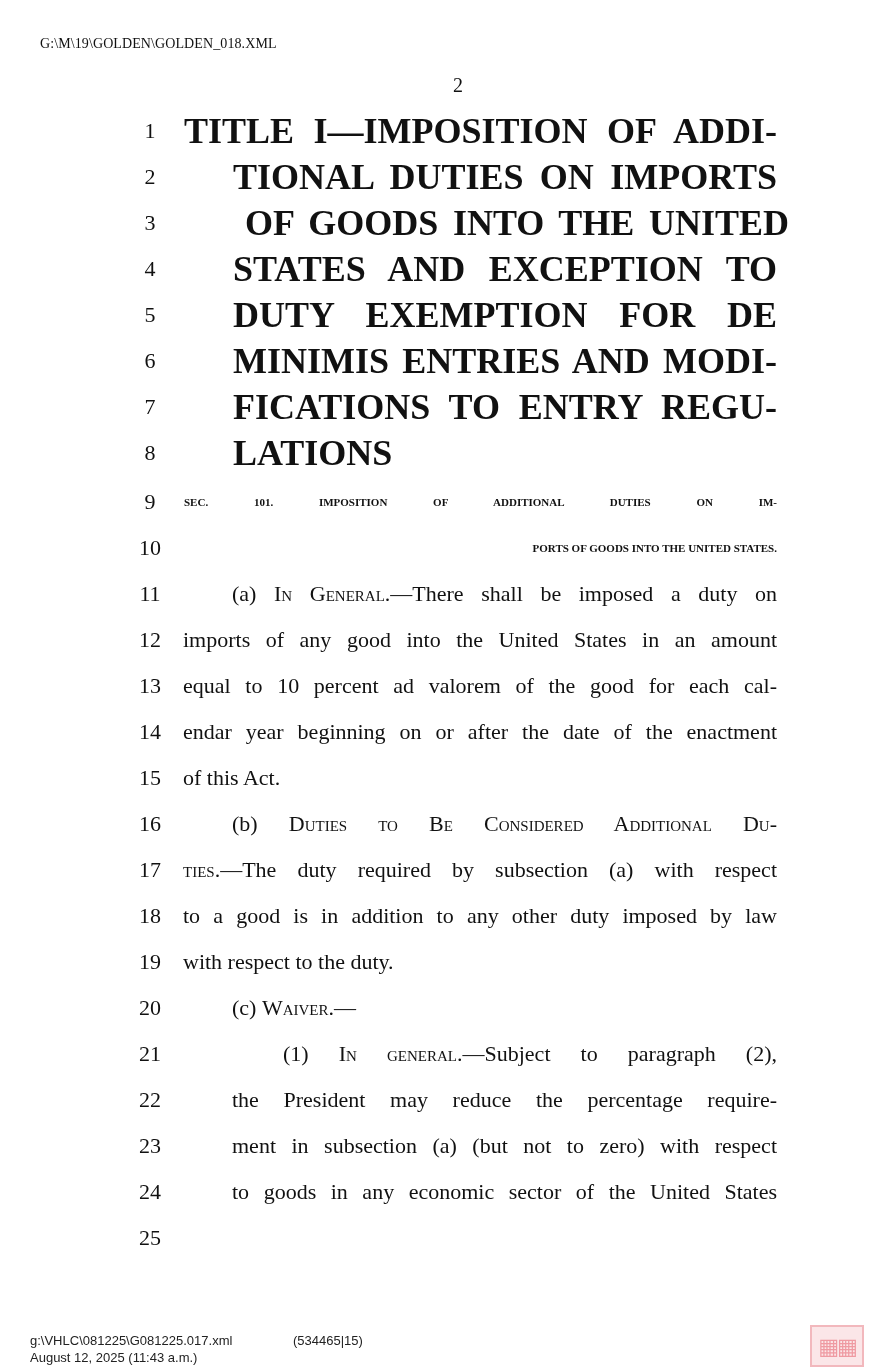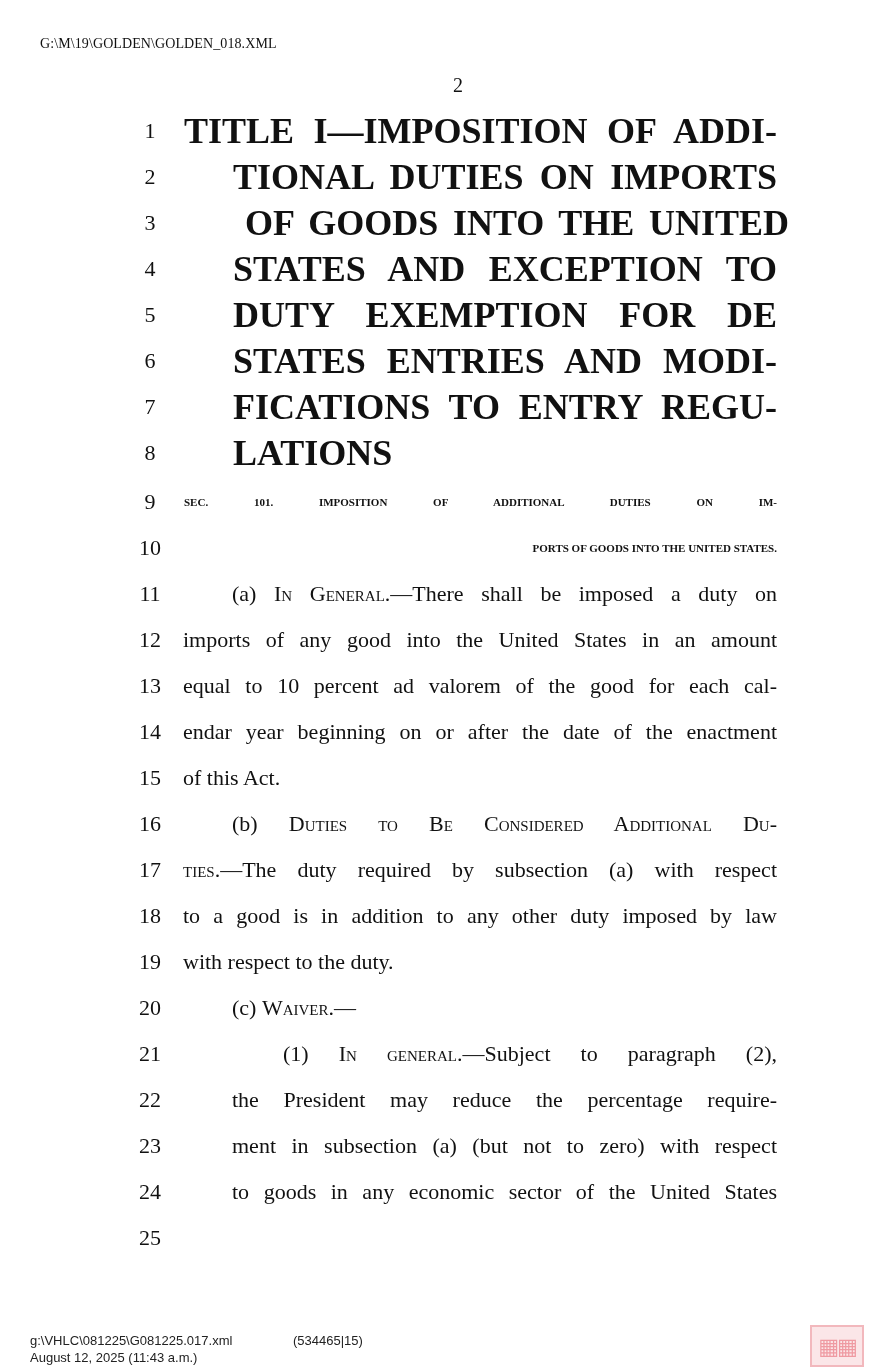"STATES ENTRIES AND MODI-" span.txt { text: STATES -> MINIMIS }
